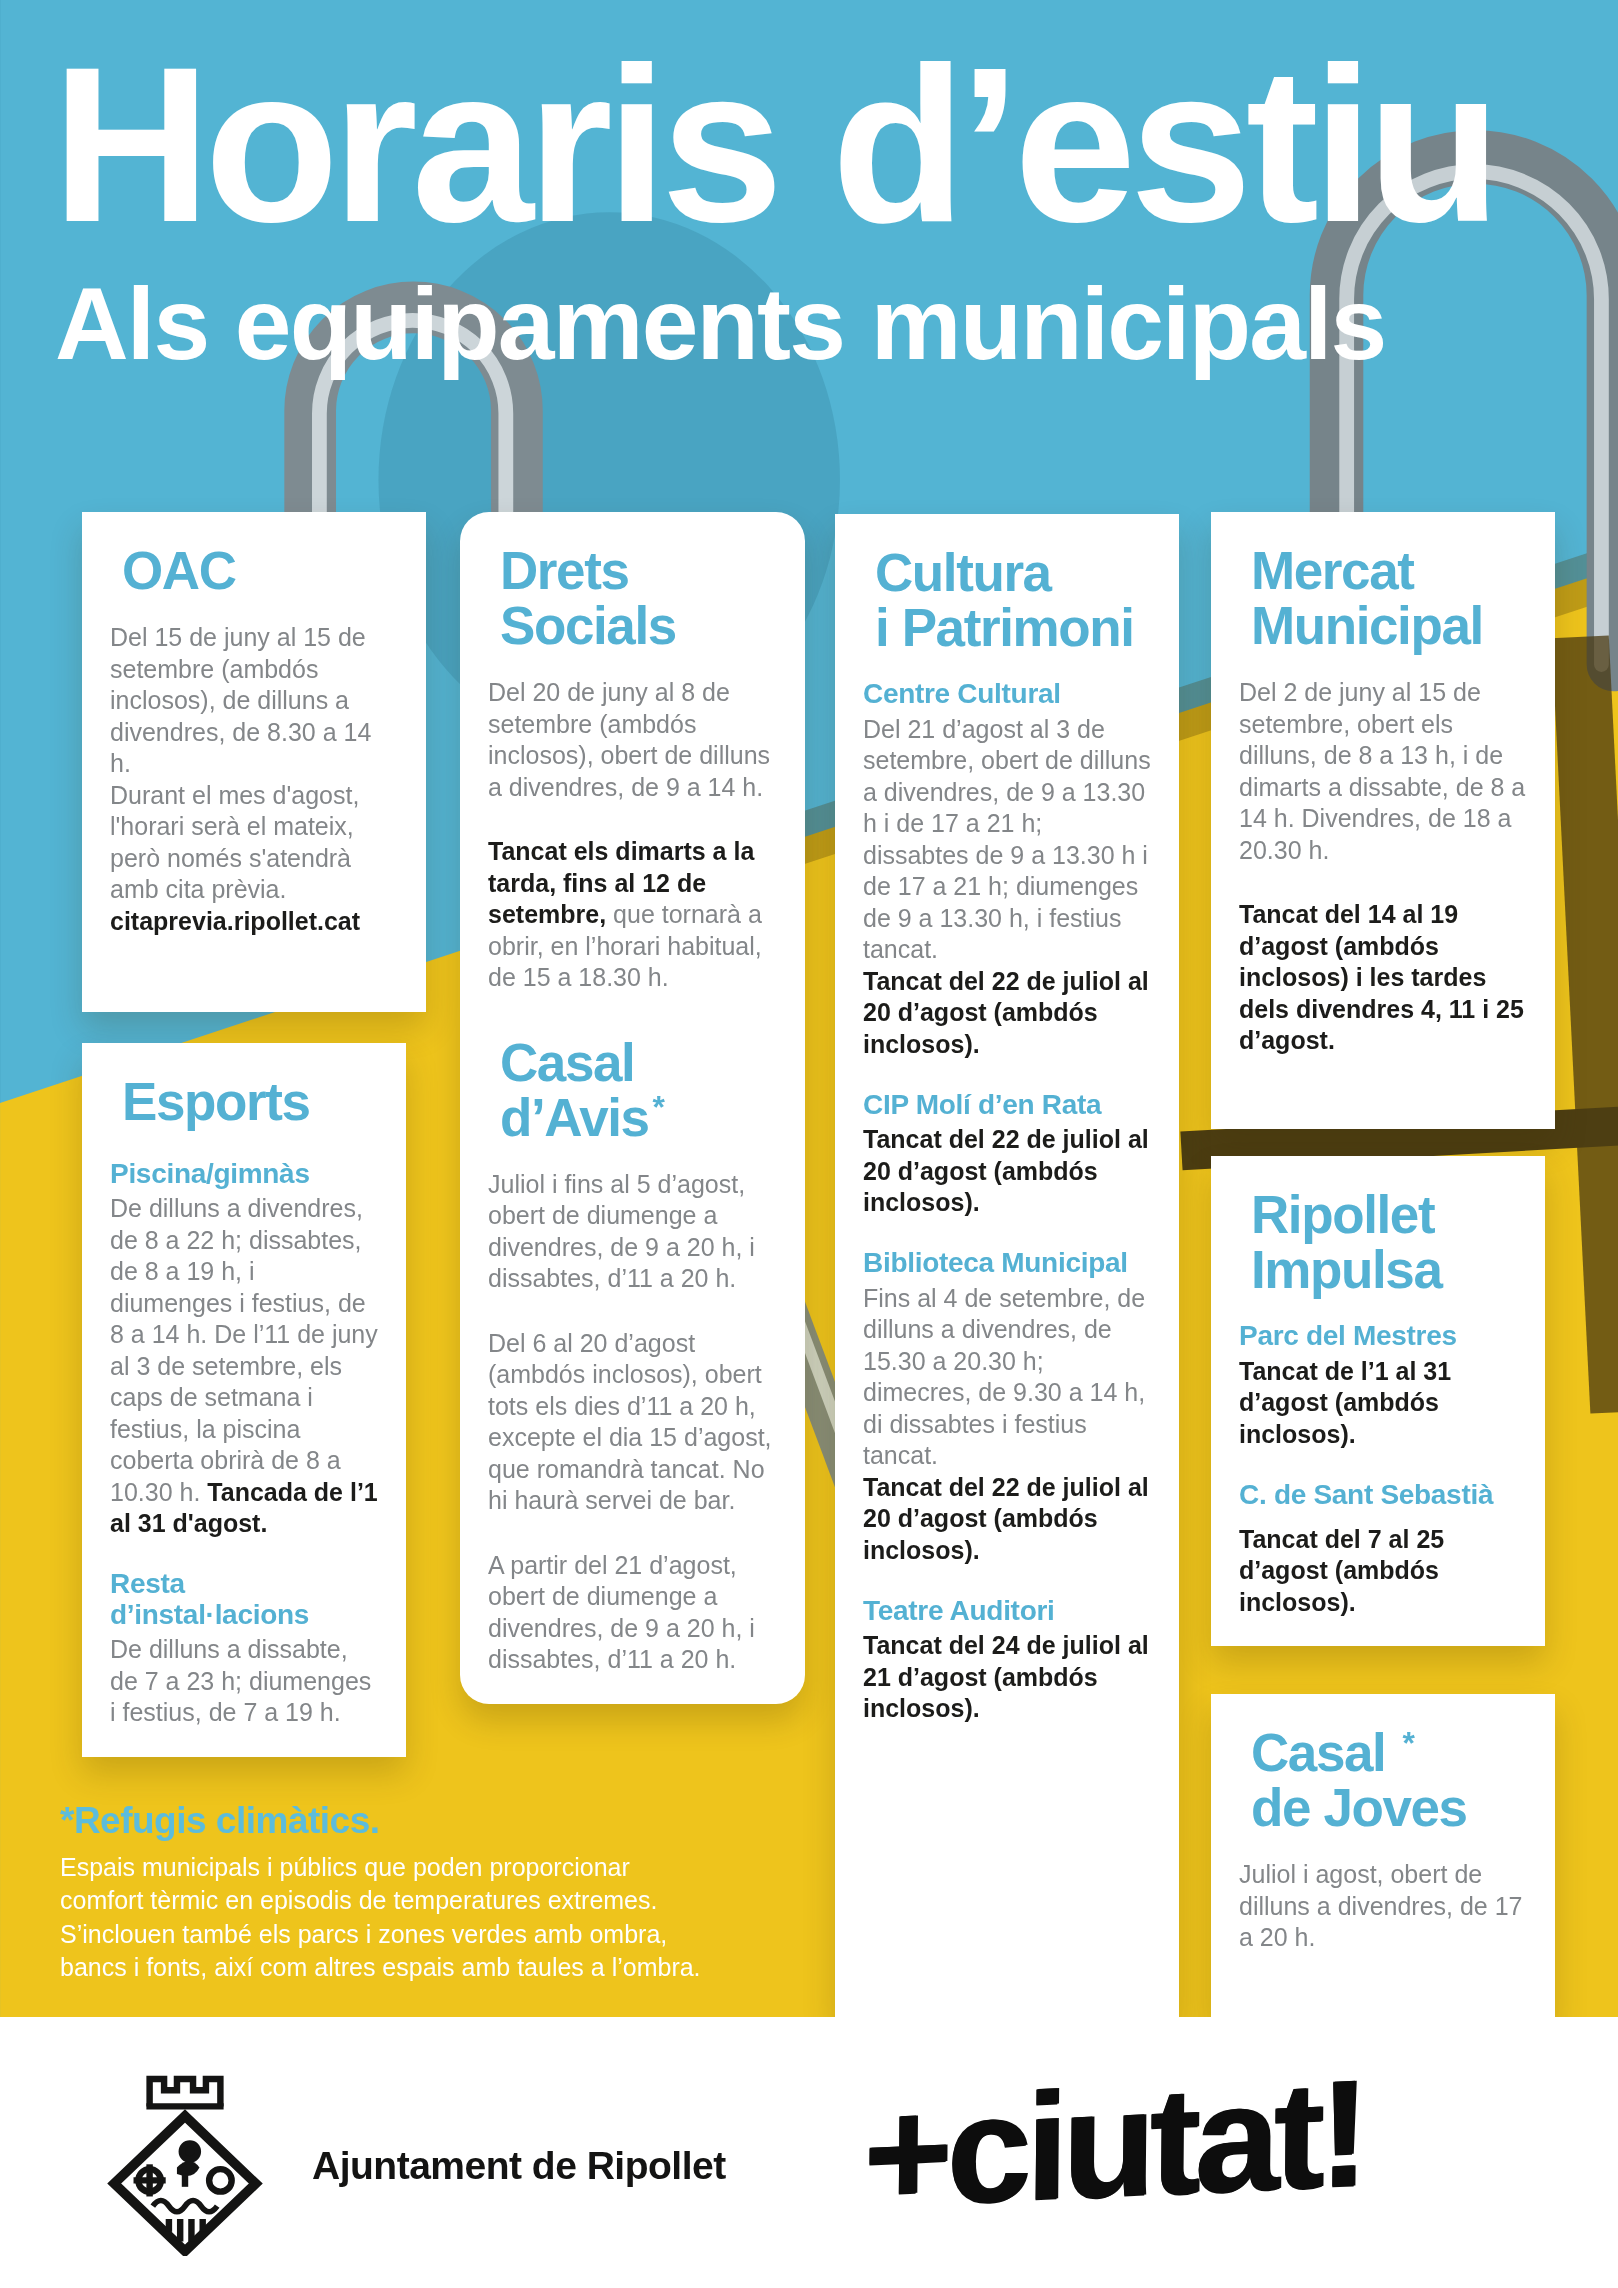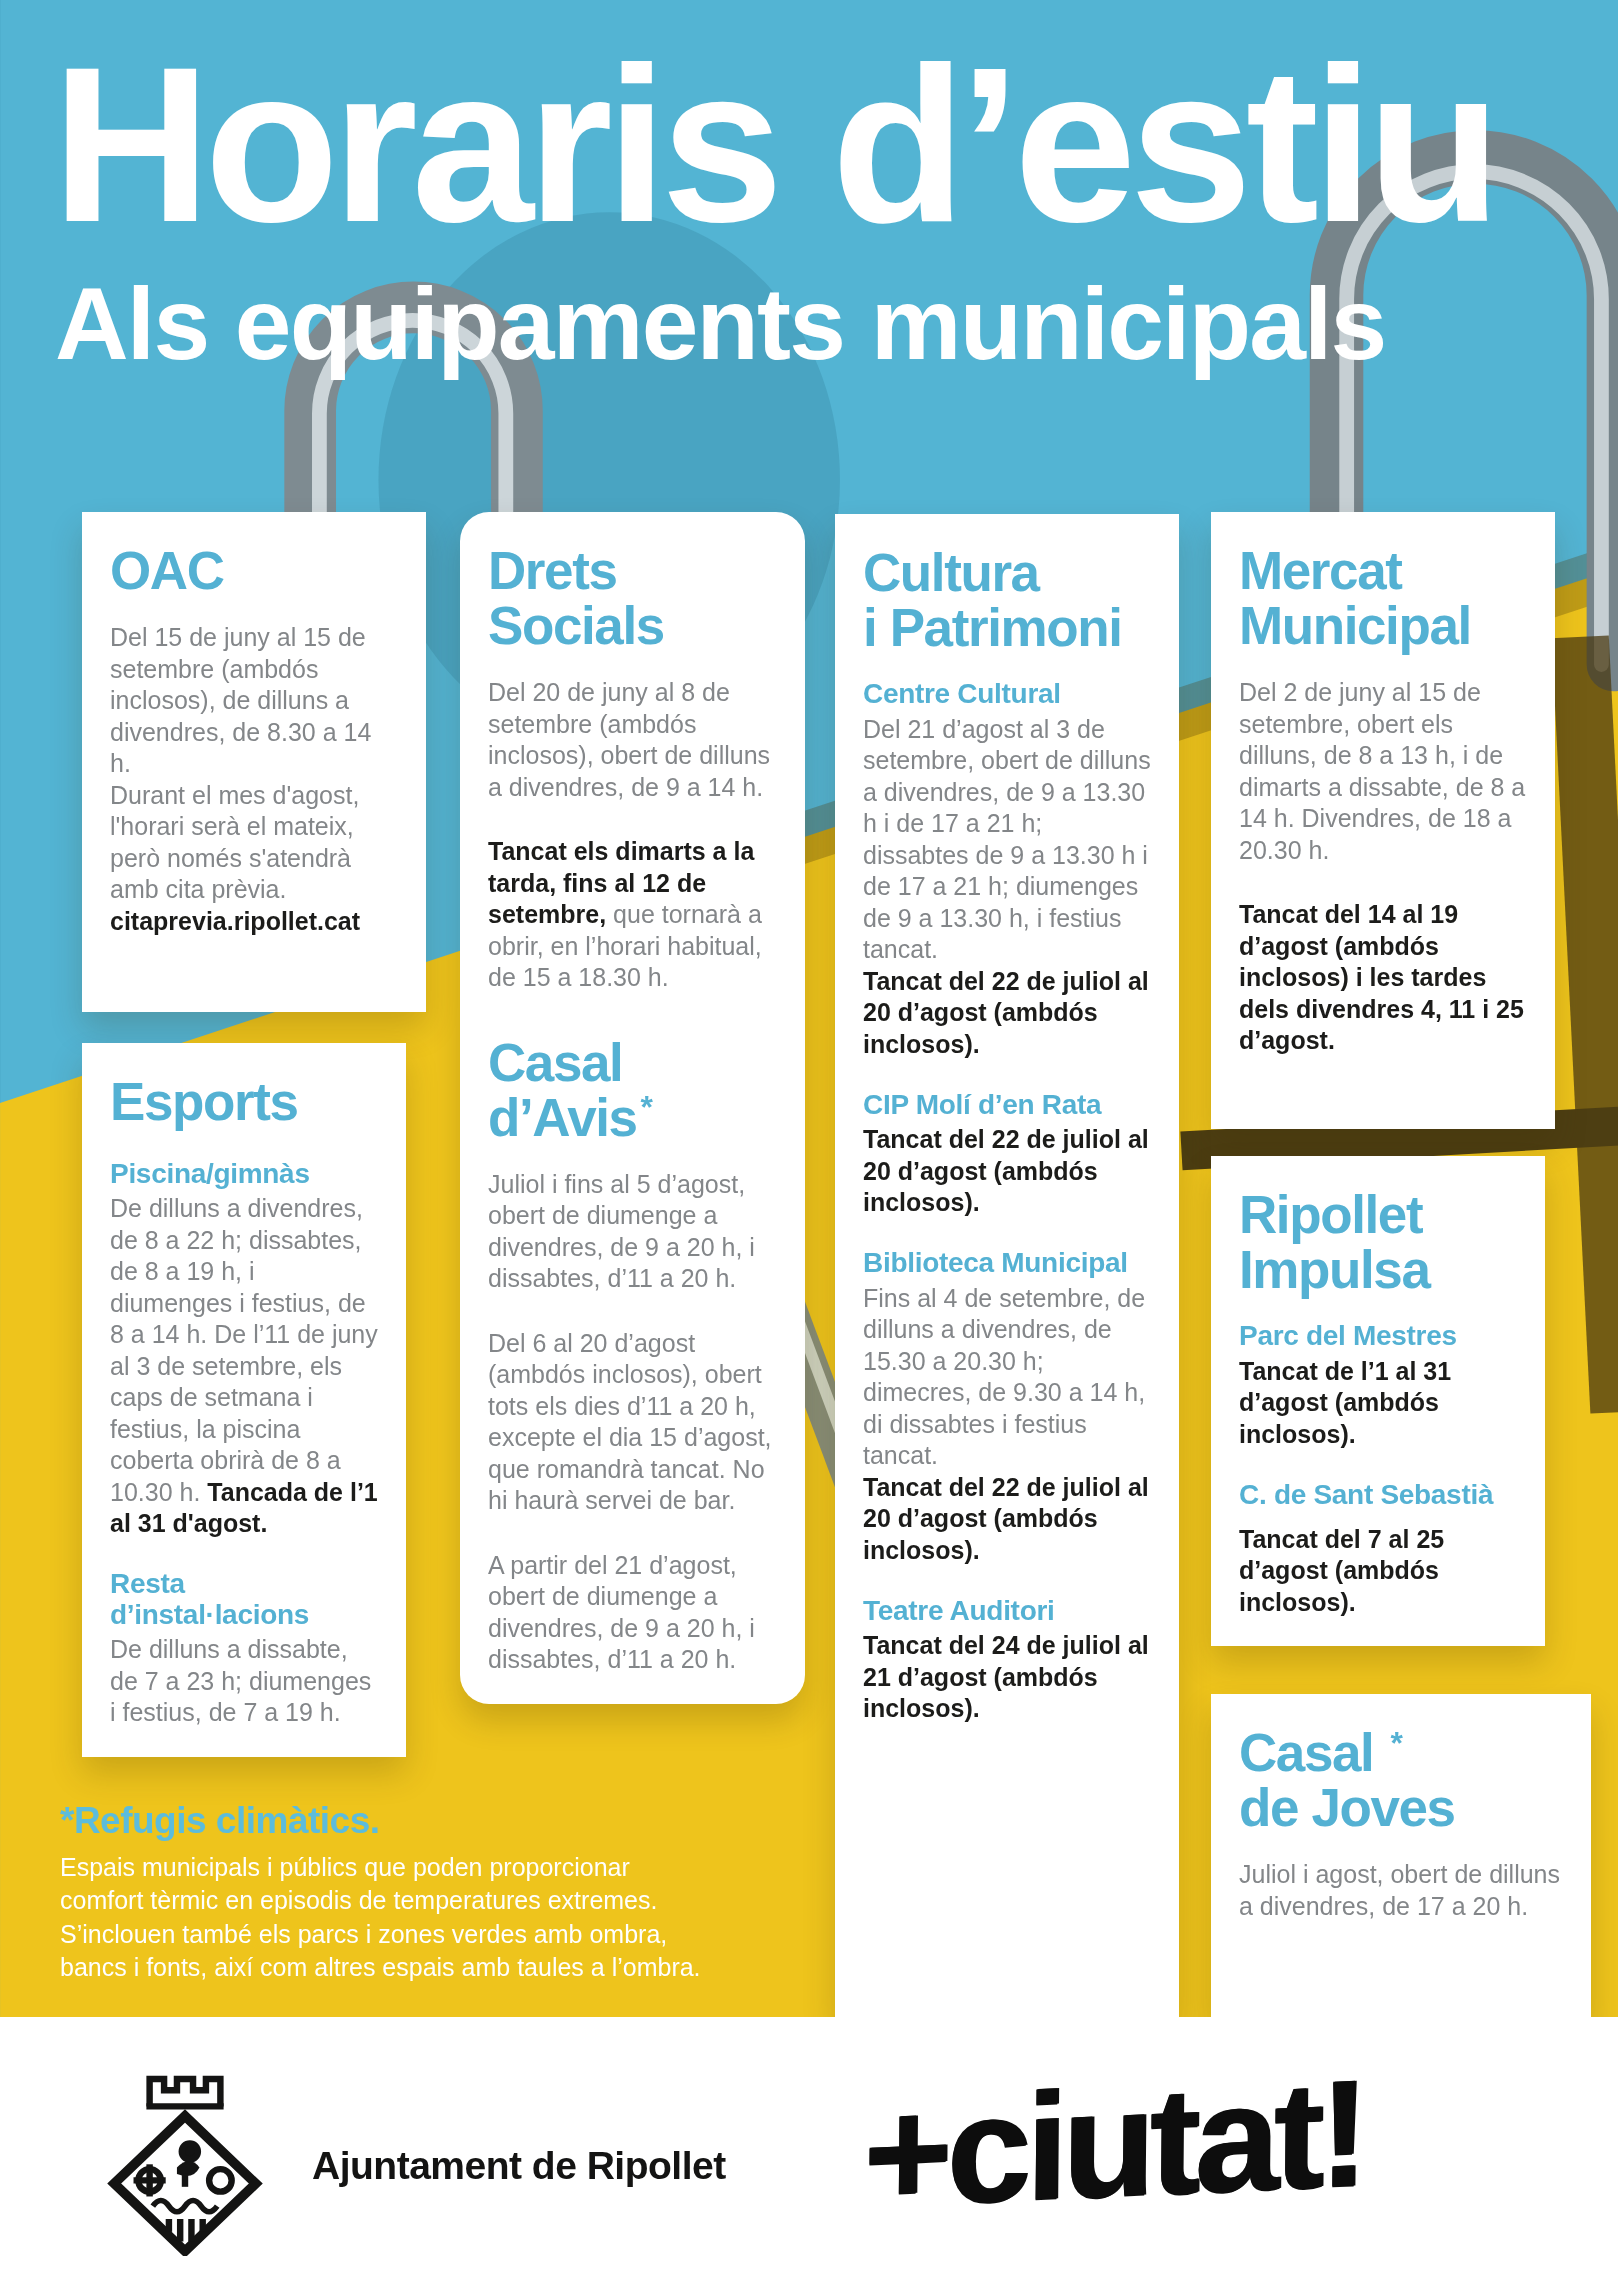"OAC" .card-title { margin: 0 0 24px -> 0 12px 24px }
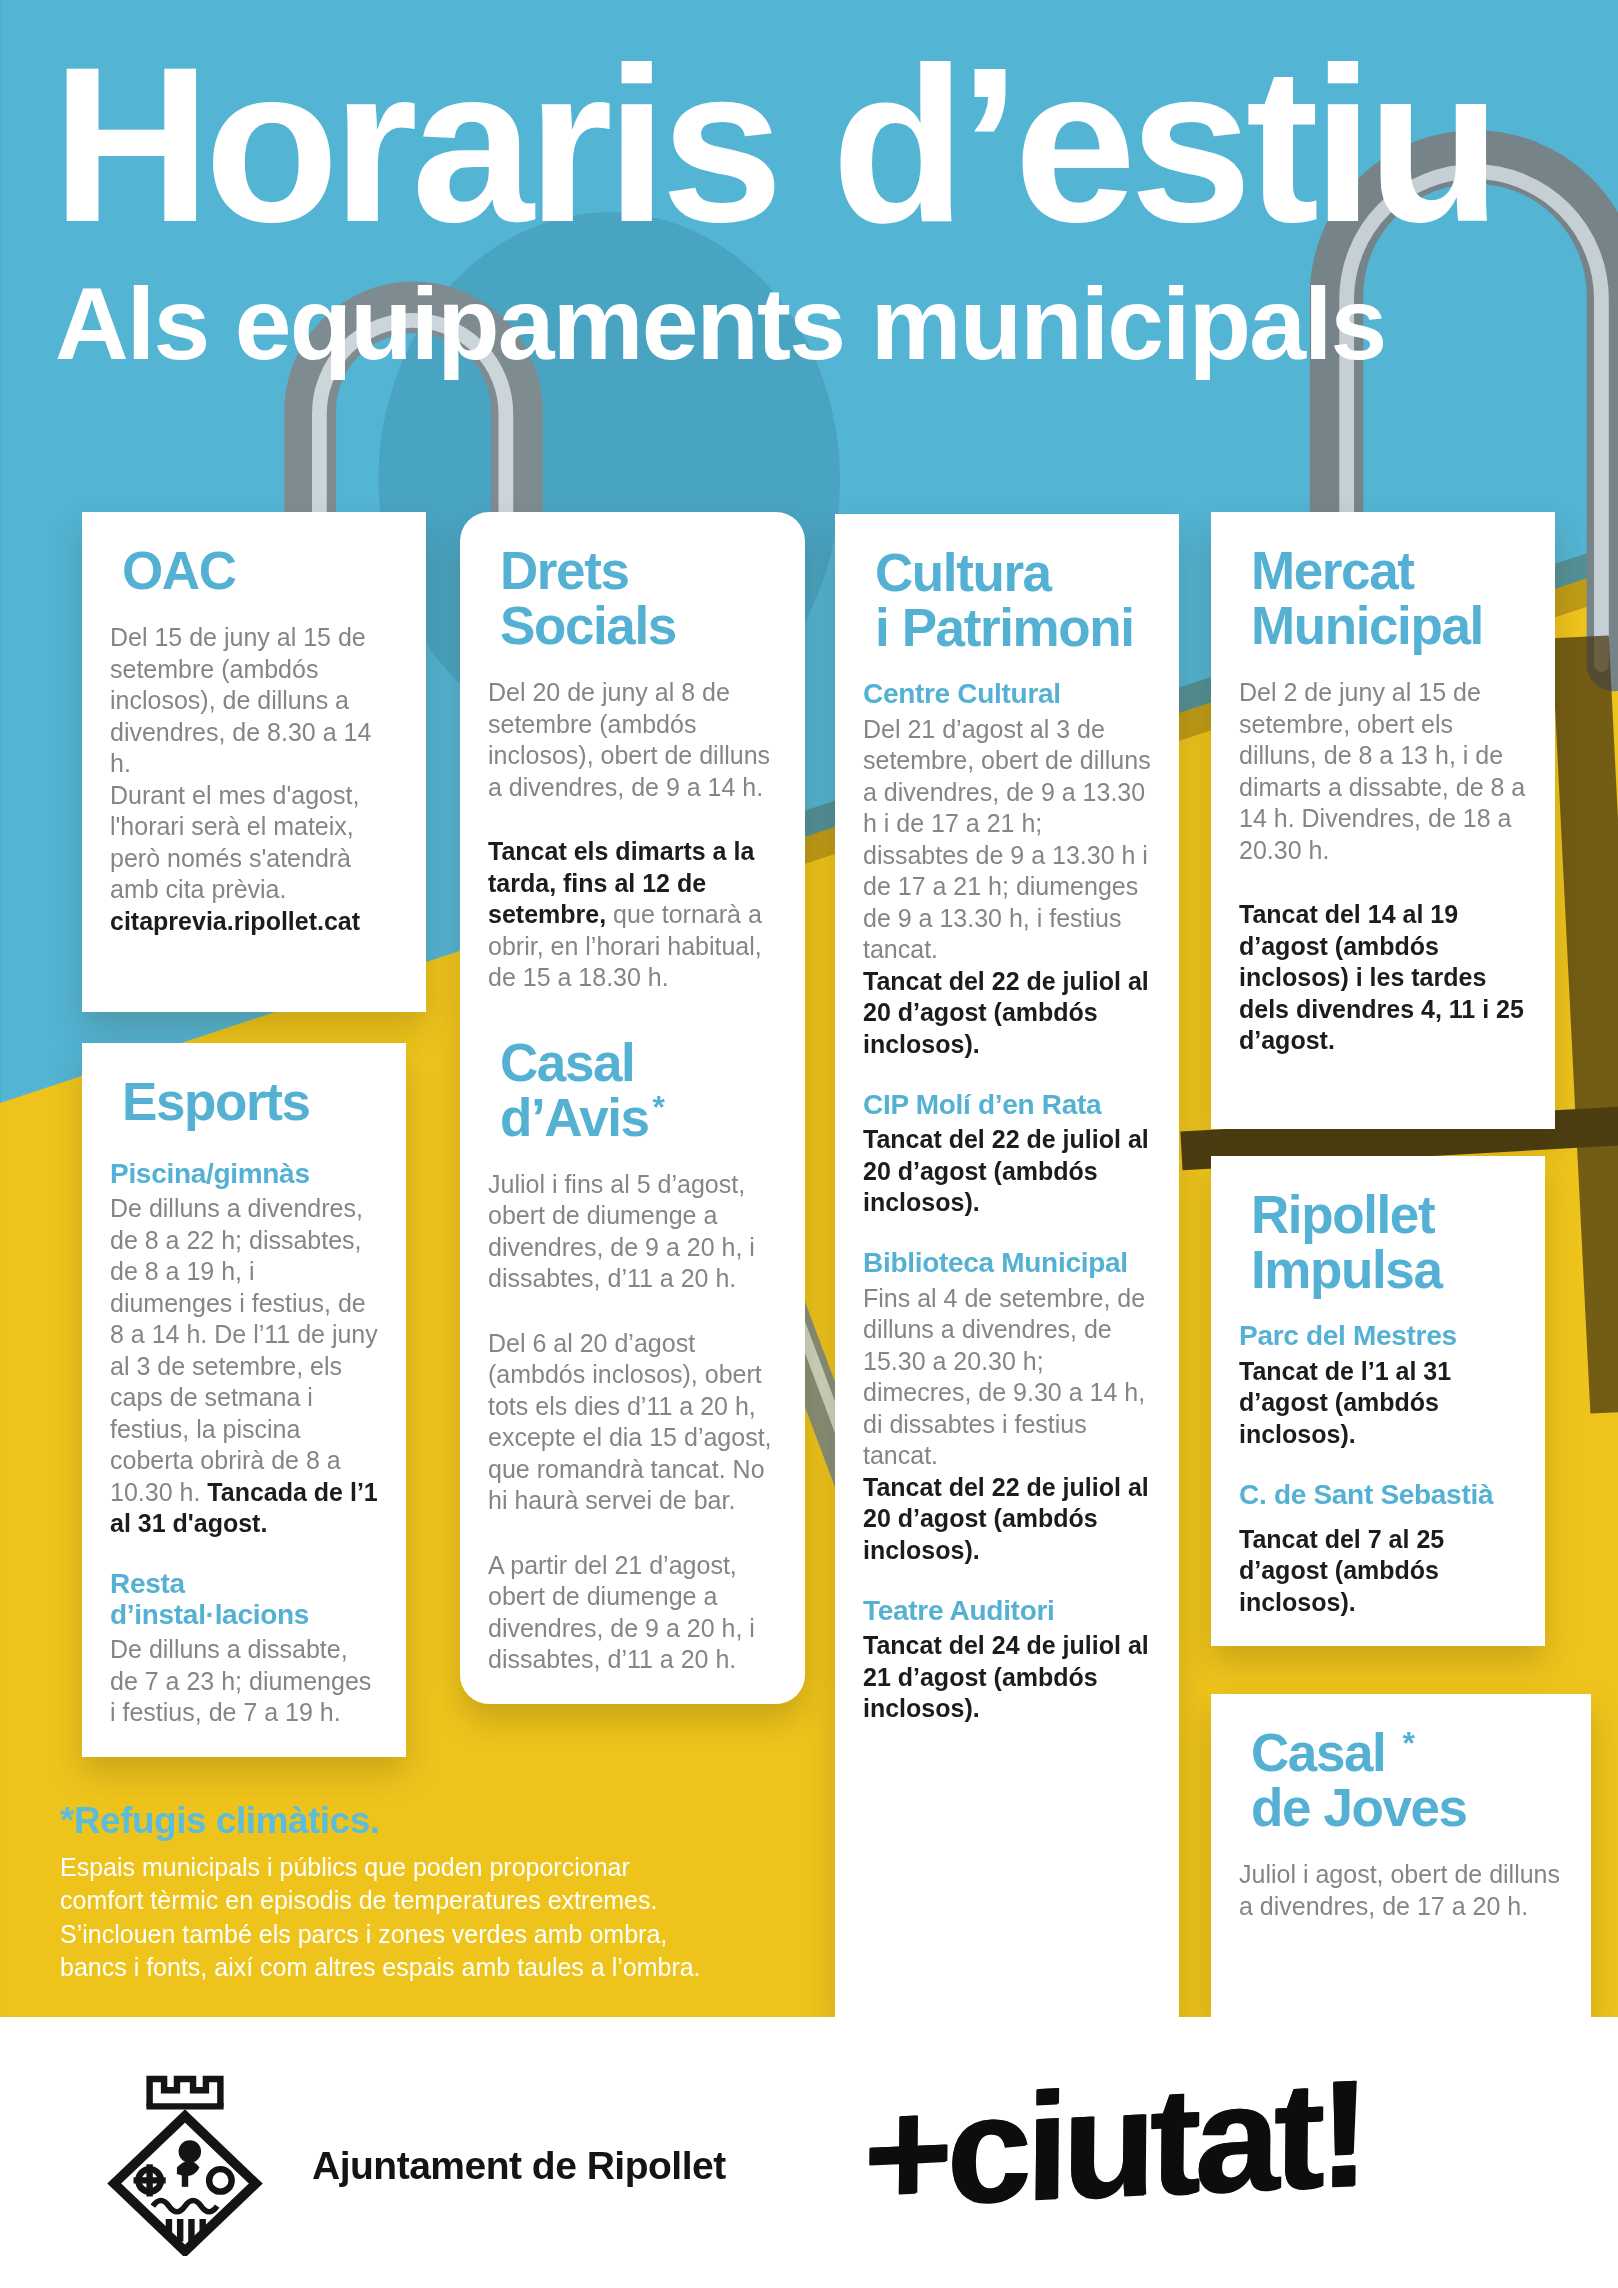"Casal *" #card-joves { width: 380px -> 344px }
